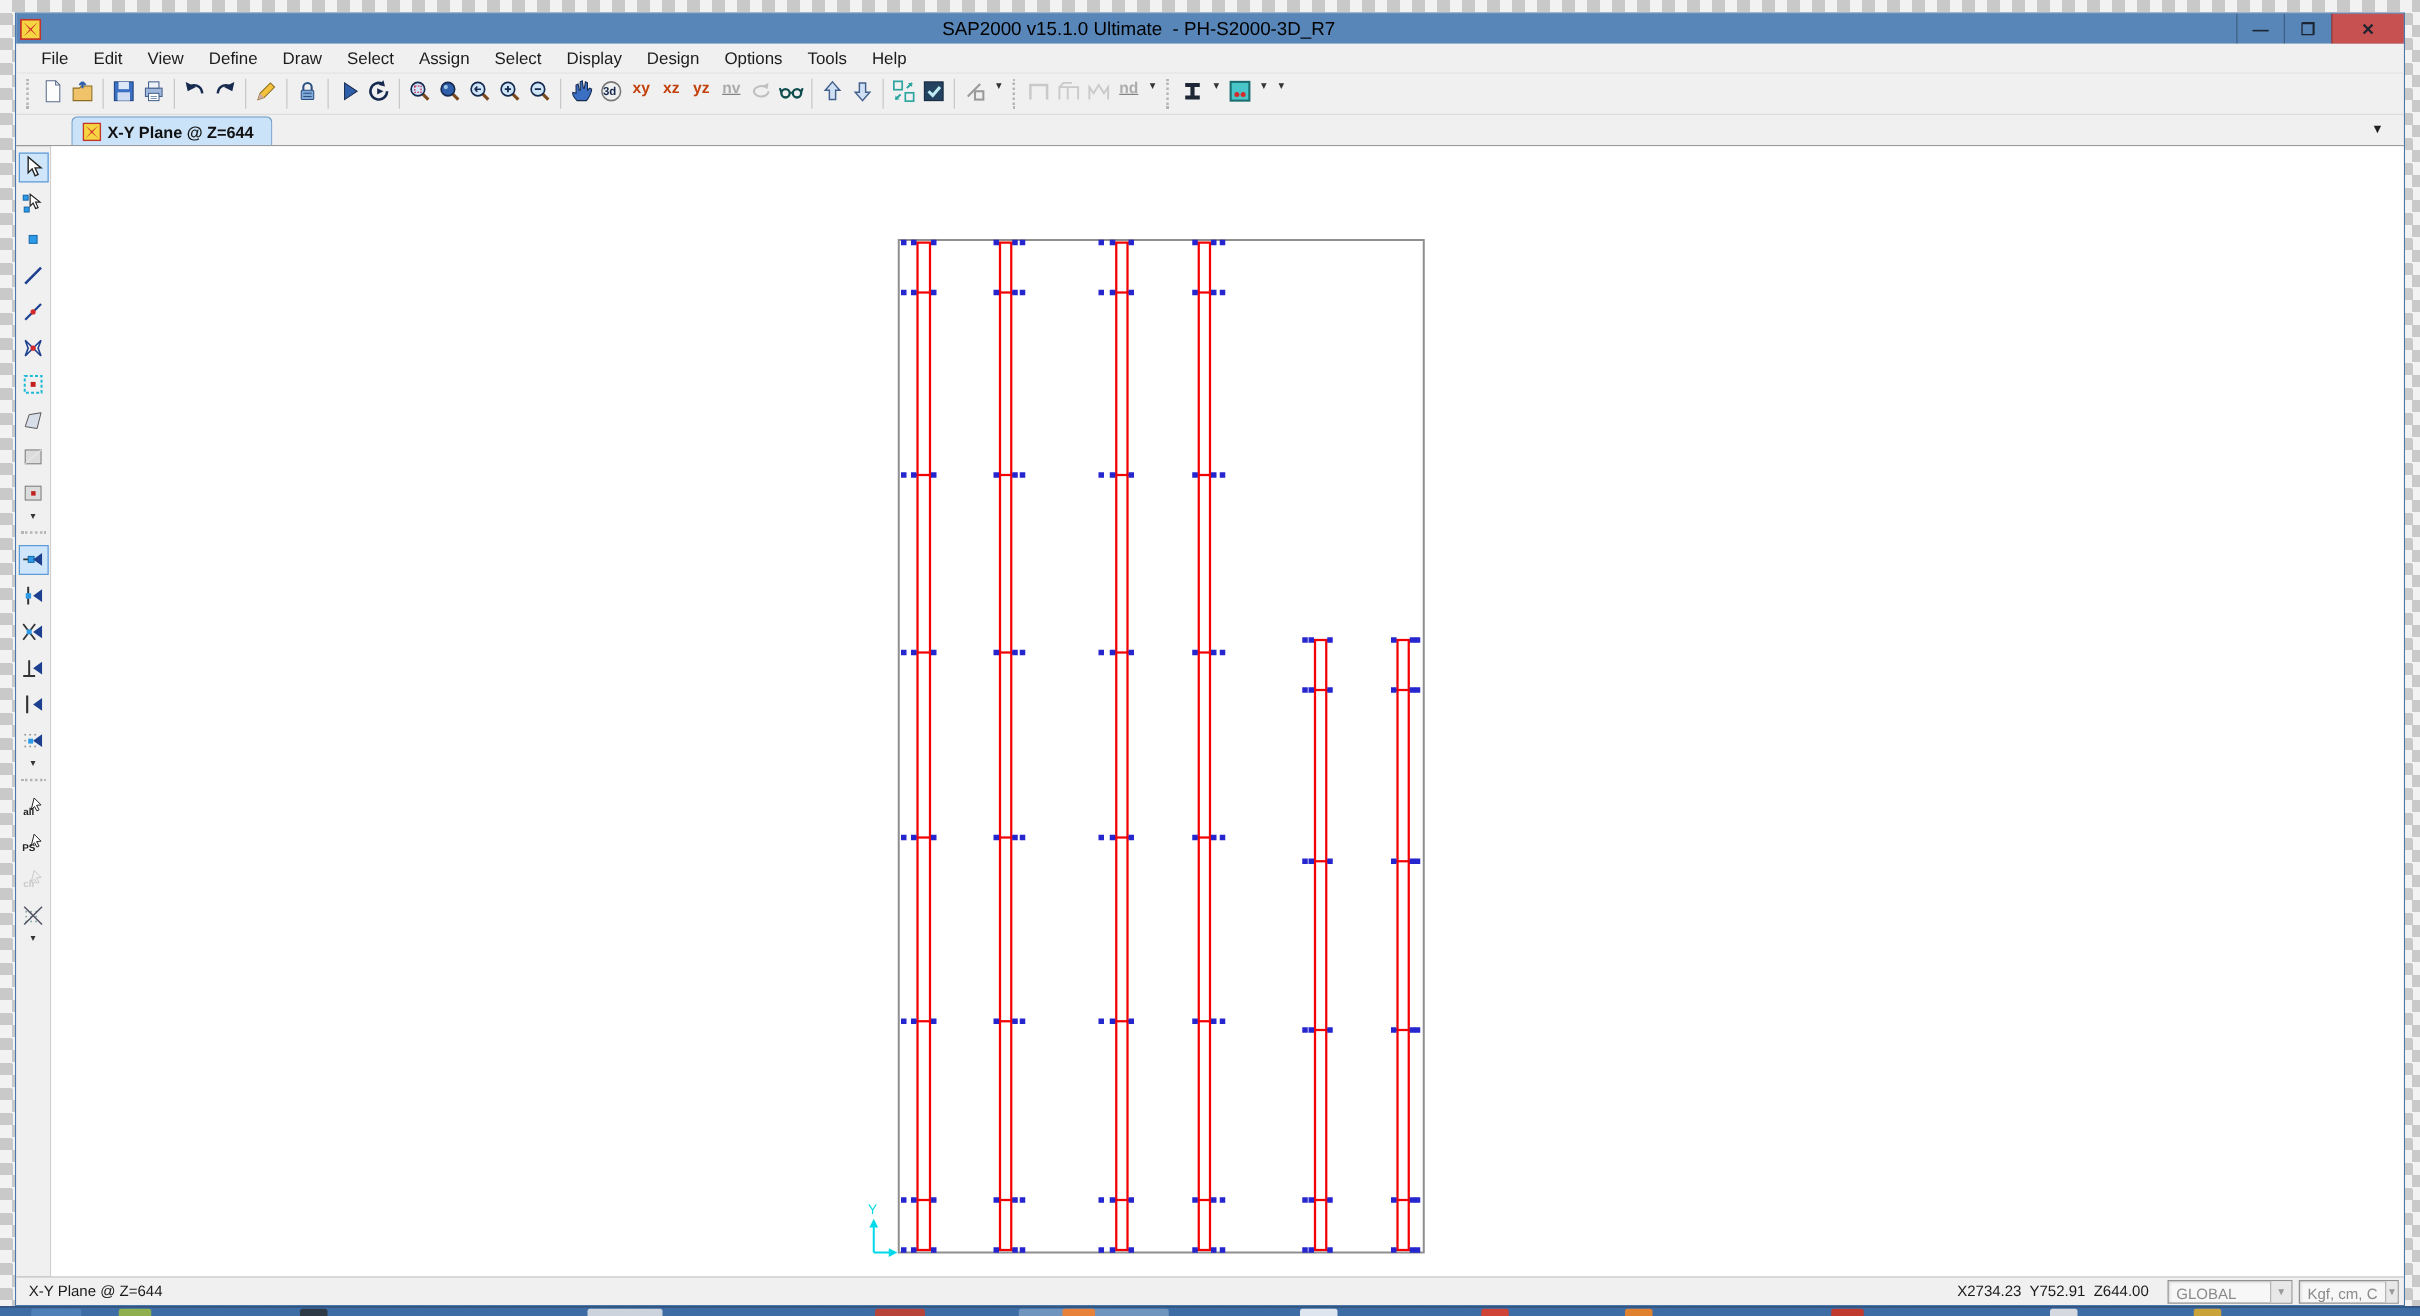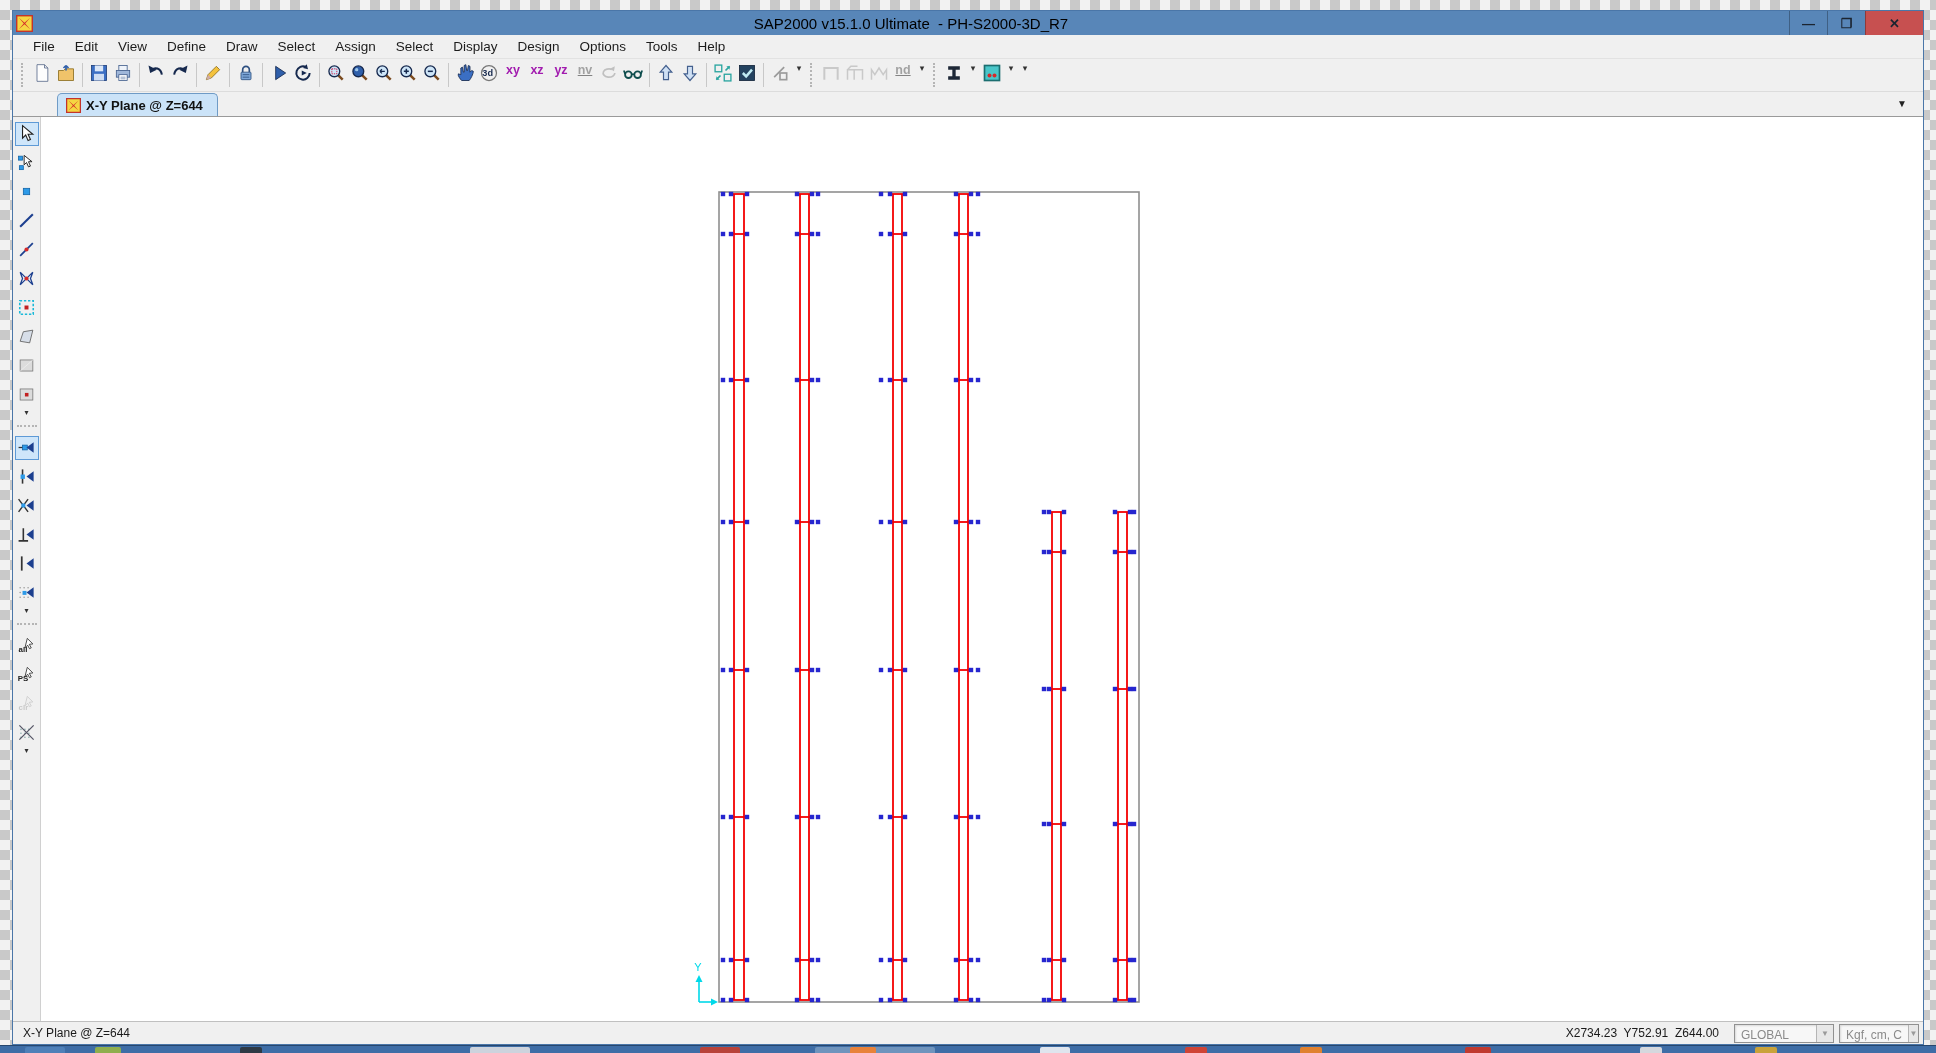"xy" .tb-btn .txticon { color: #a21caf -> #c2410c }
